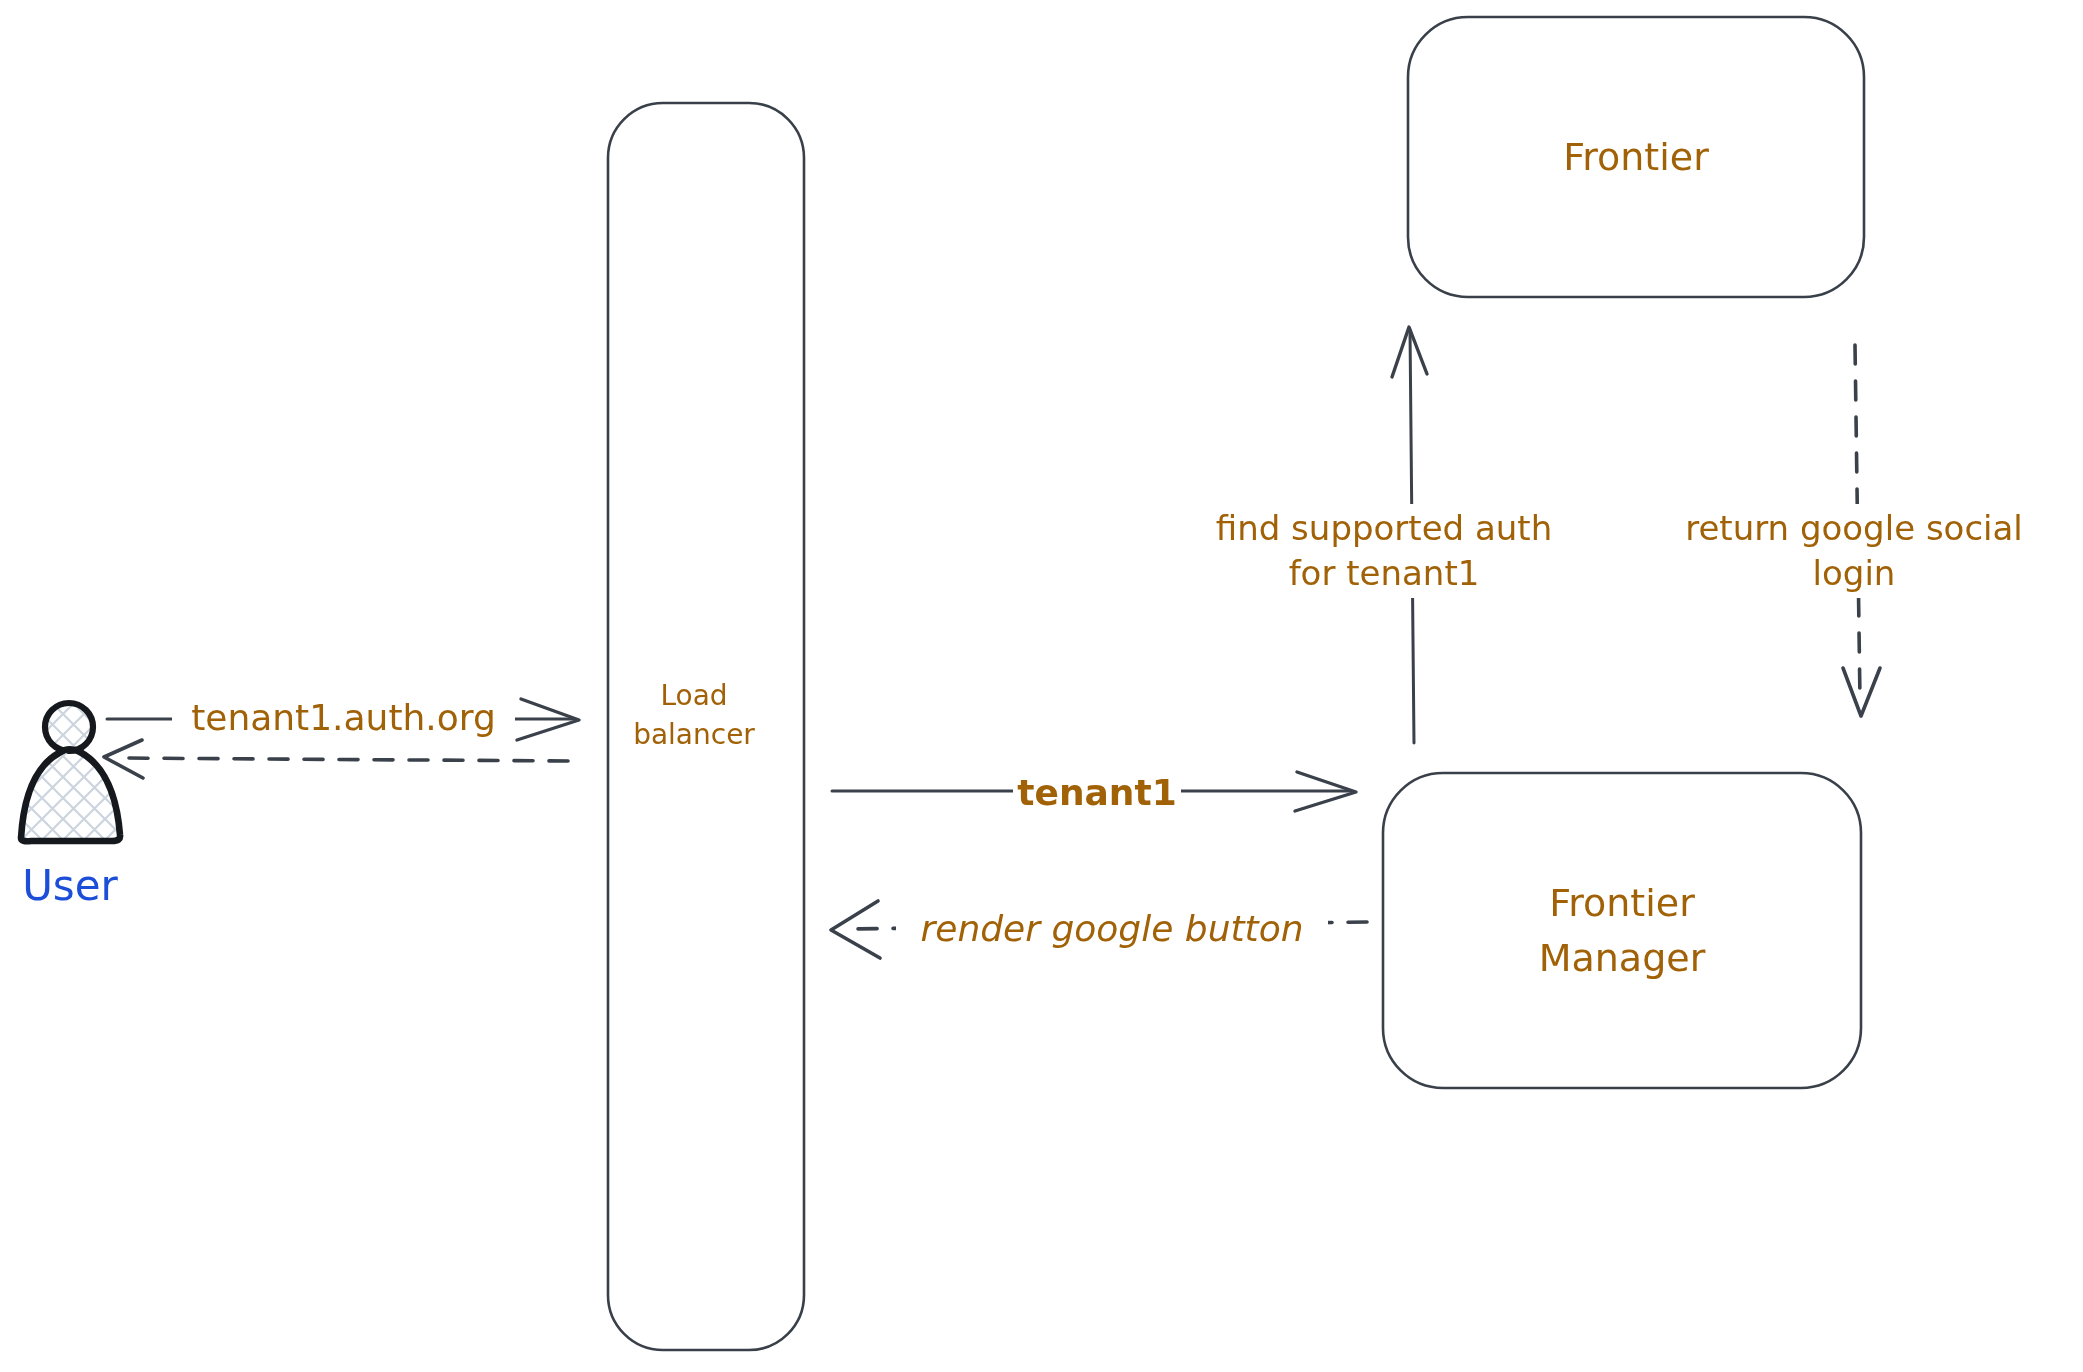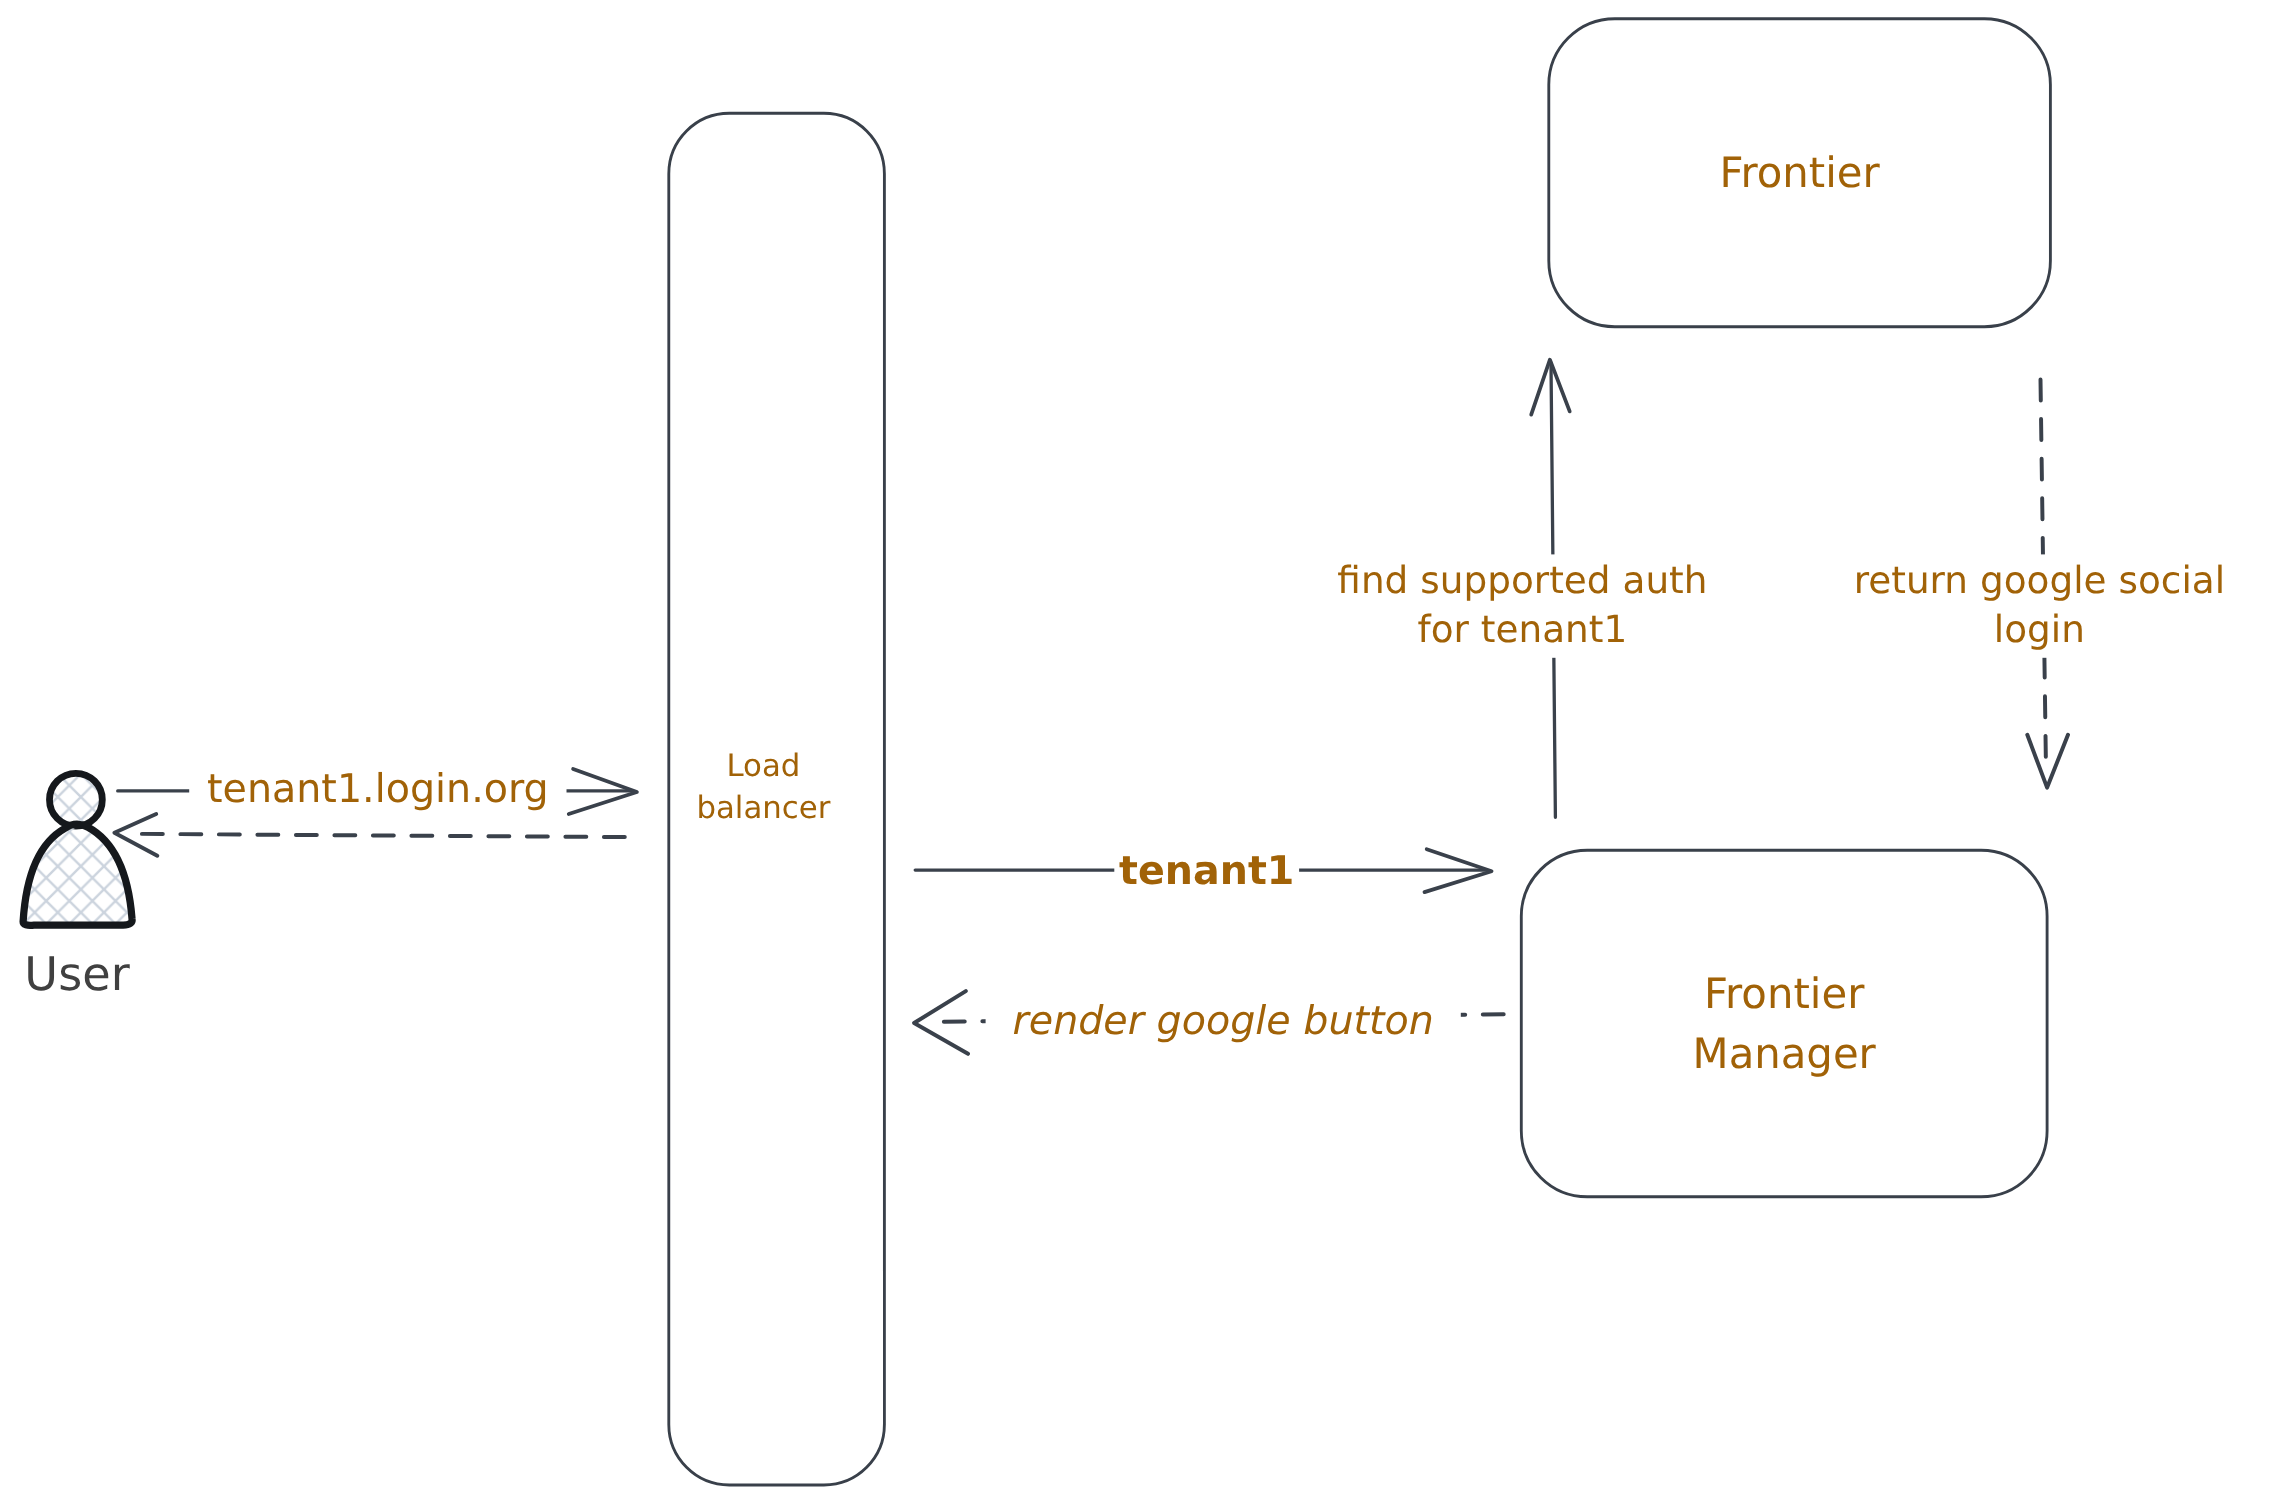"tenant1.login.org" div.lbl { text: tenant1.login.org -> tenant1.auth.org }
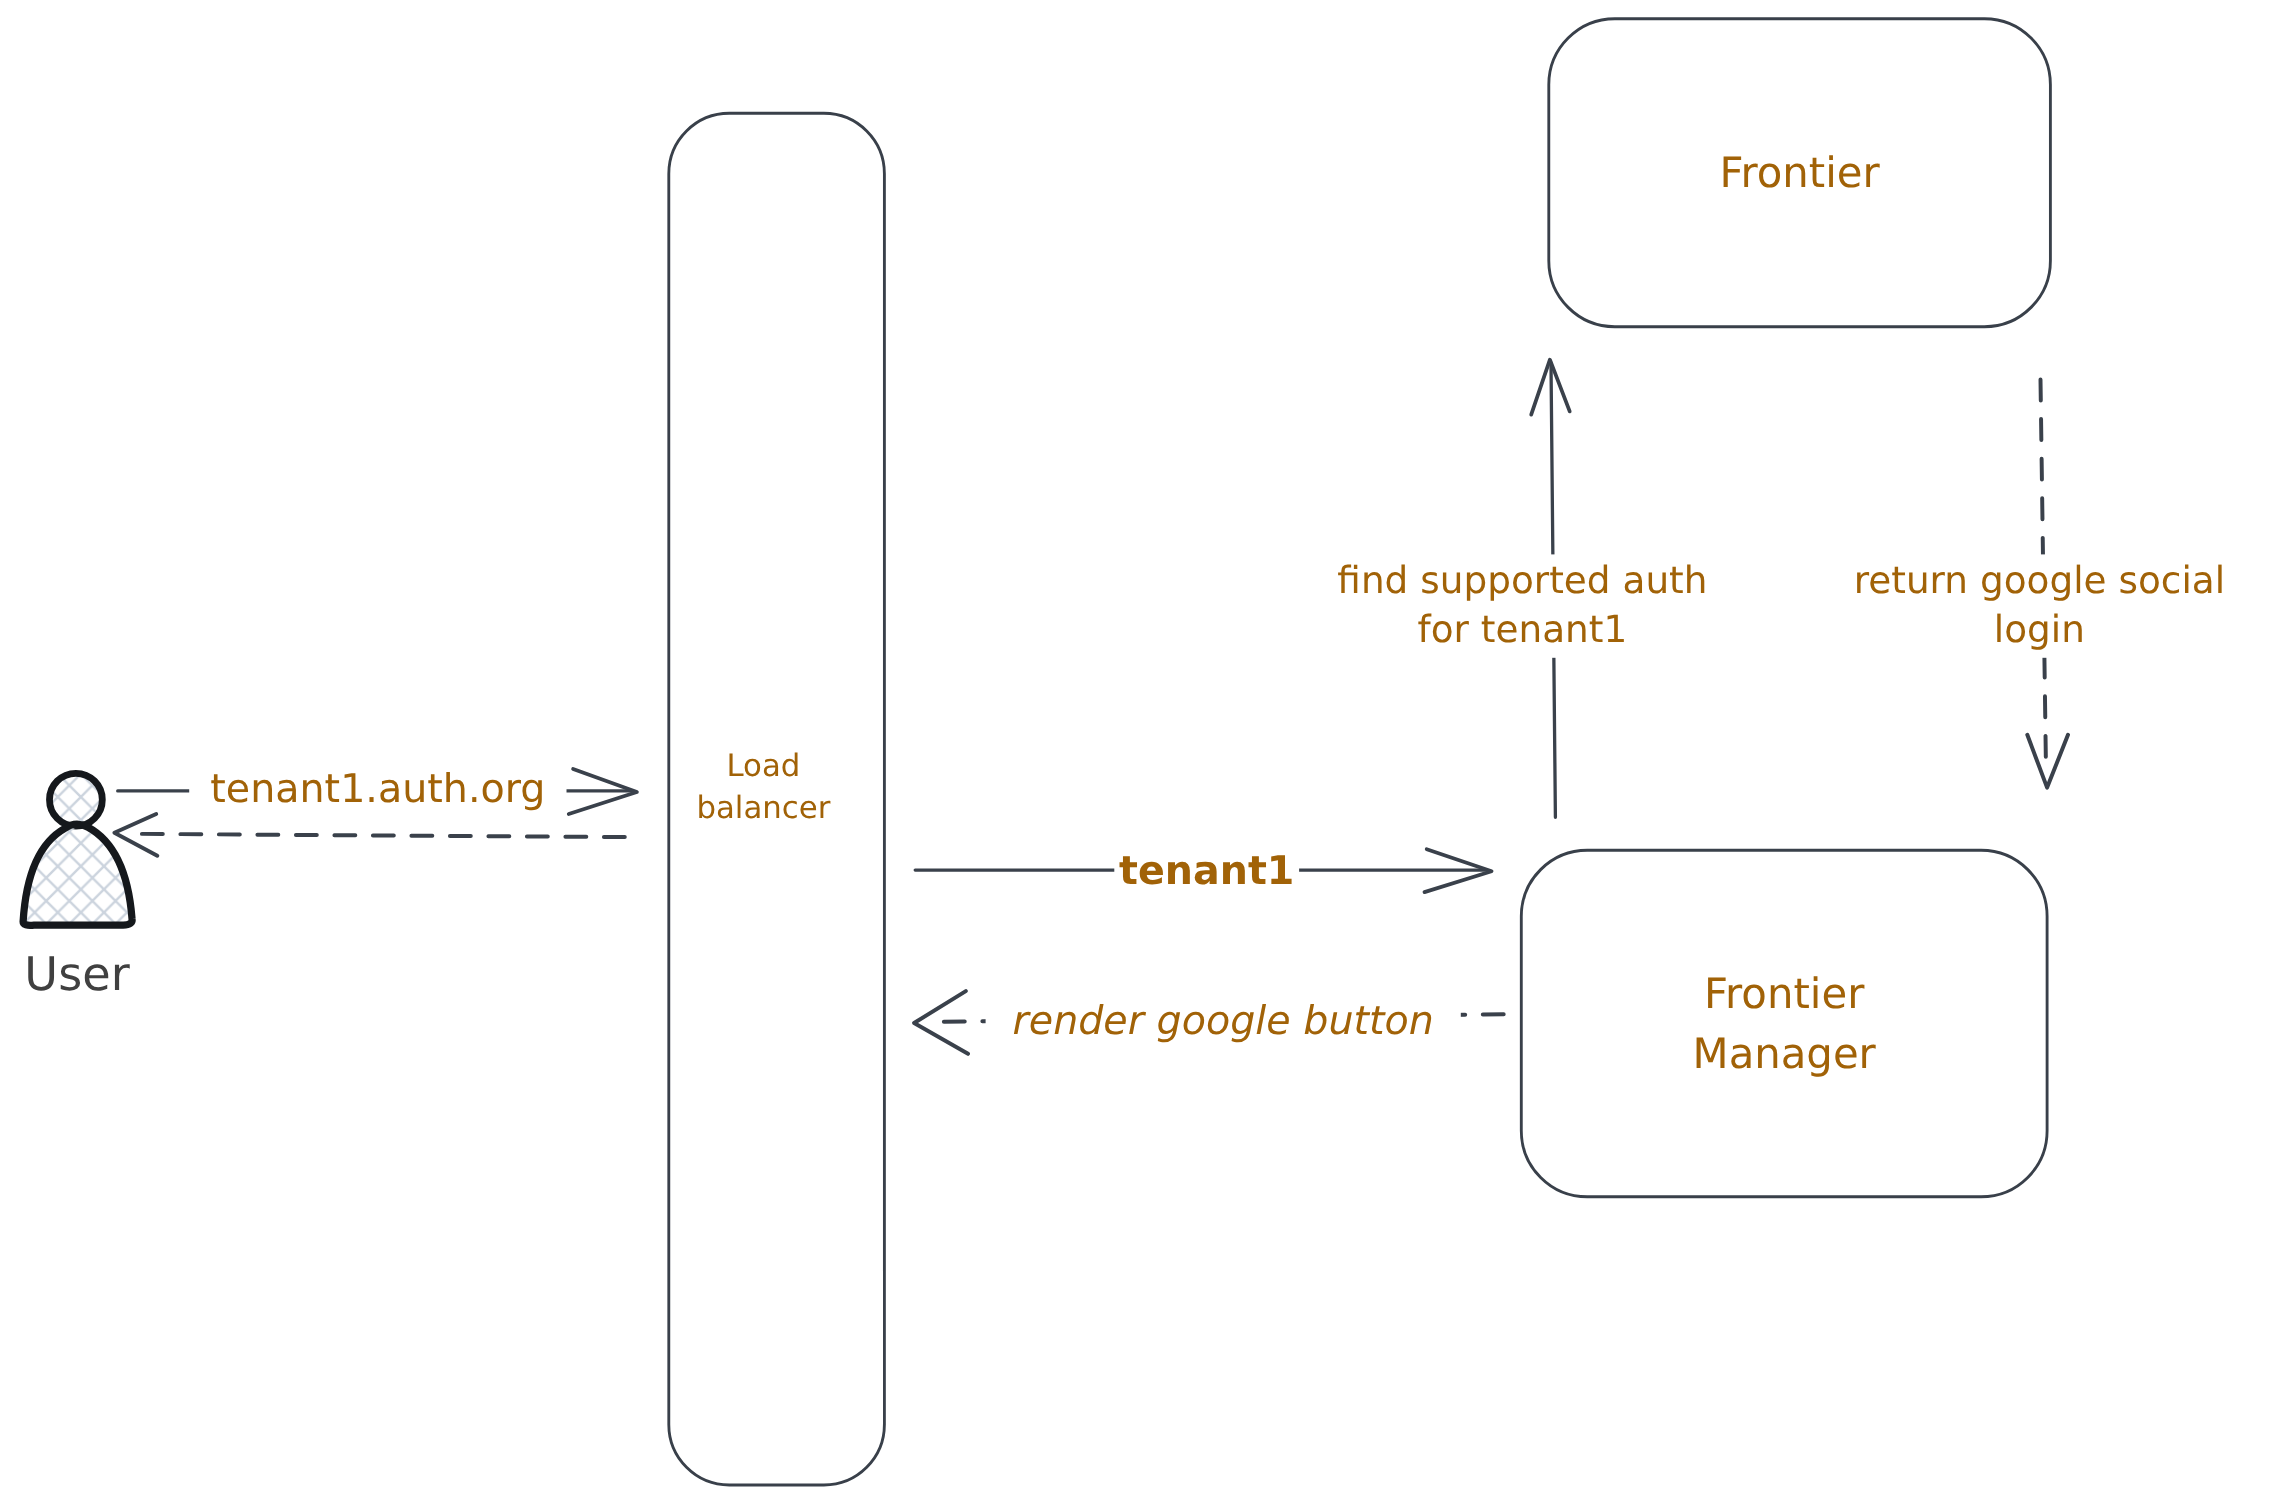"User" .actor-lbl { color: #404040 -> #1d4ed8 }
